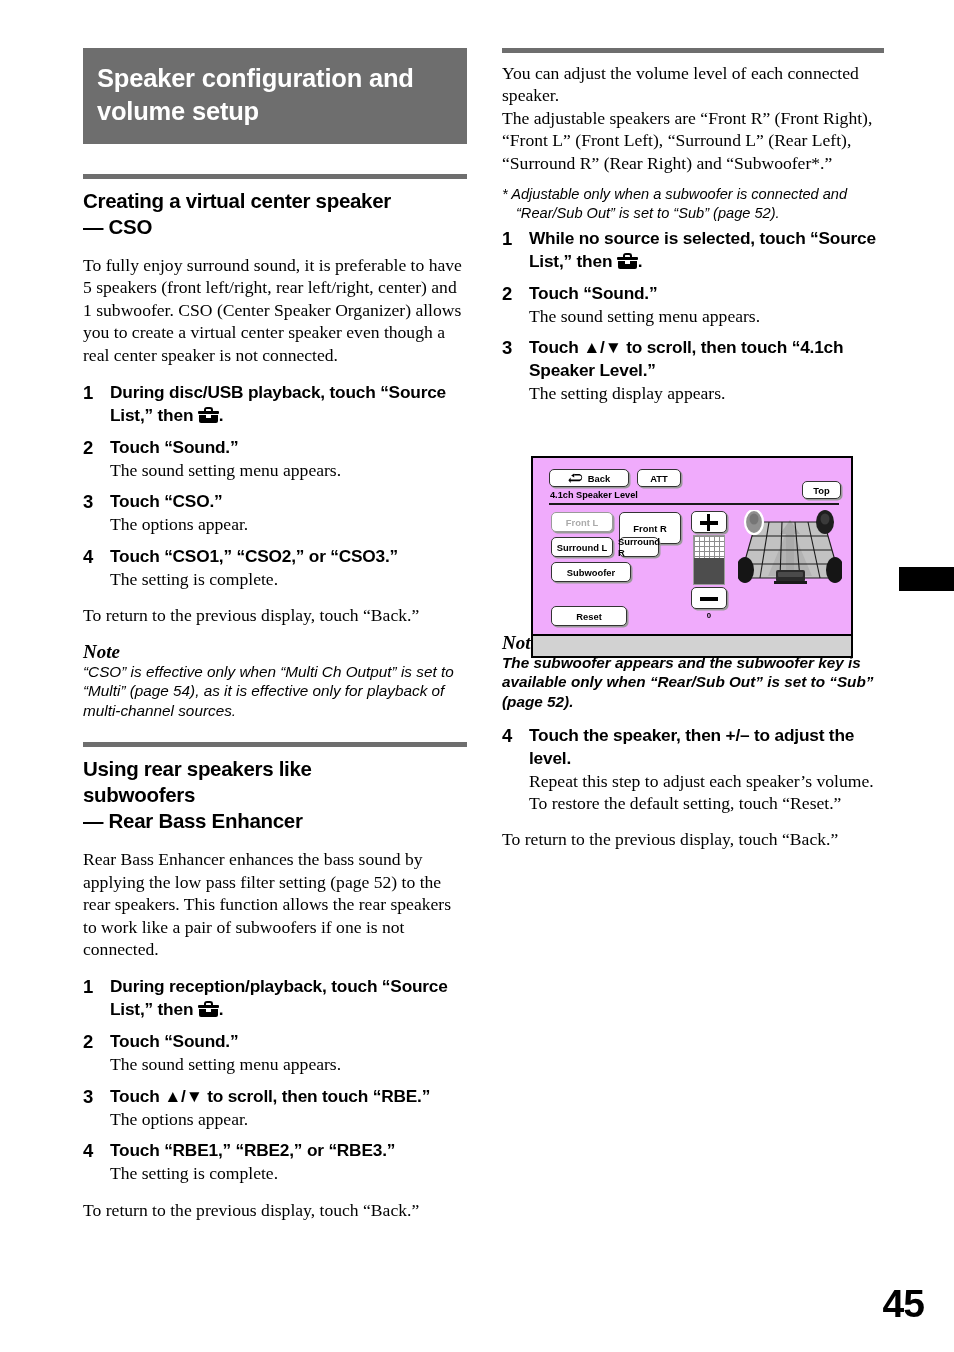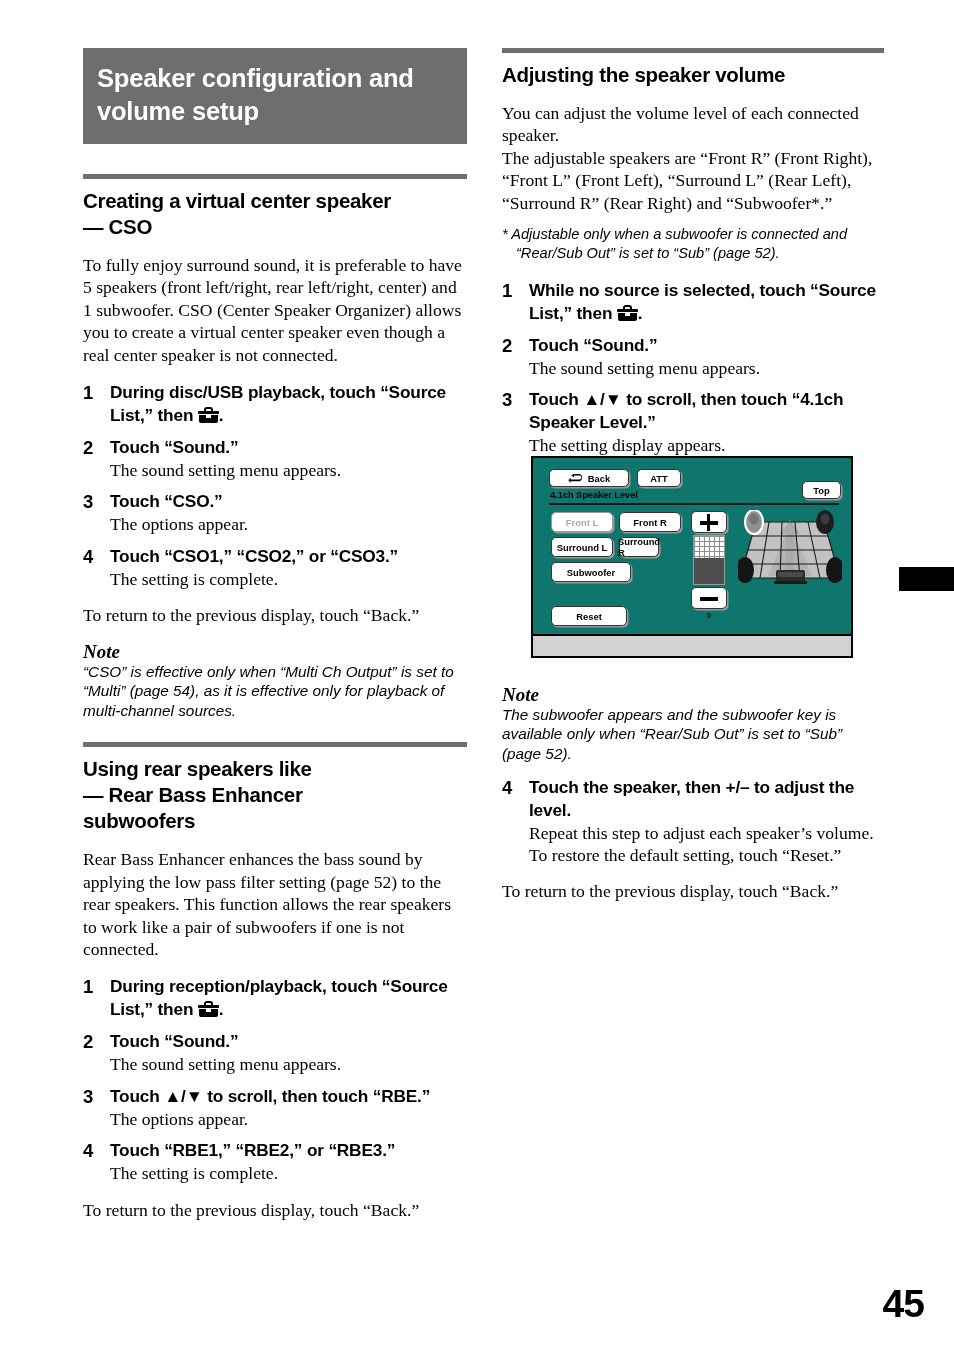"Adjusting the speaker volume" h2.sect { html: <h2>Adjusting the speaker volume</h2> -> none }
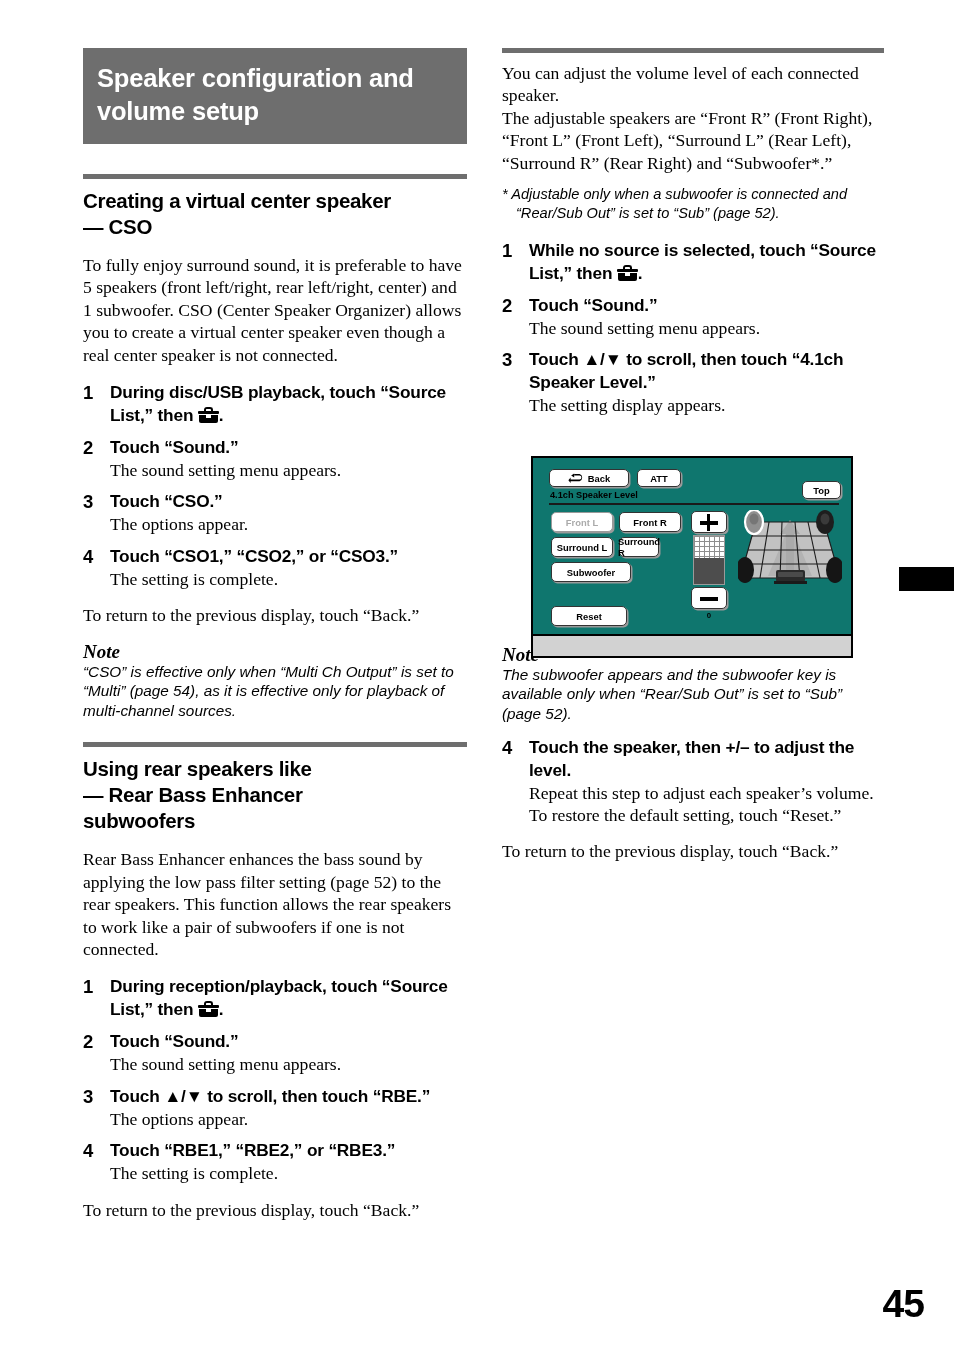"* Adjustable only when a" .footnote { margin: 0 0 16px 0 -> 0 0 4px 0 }
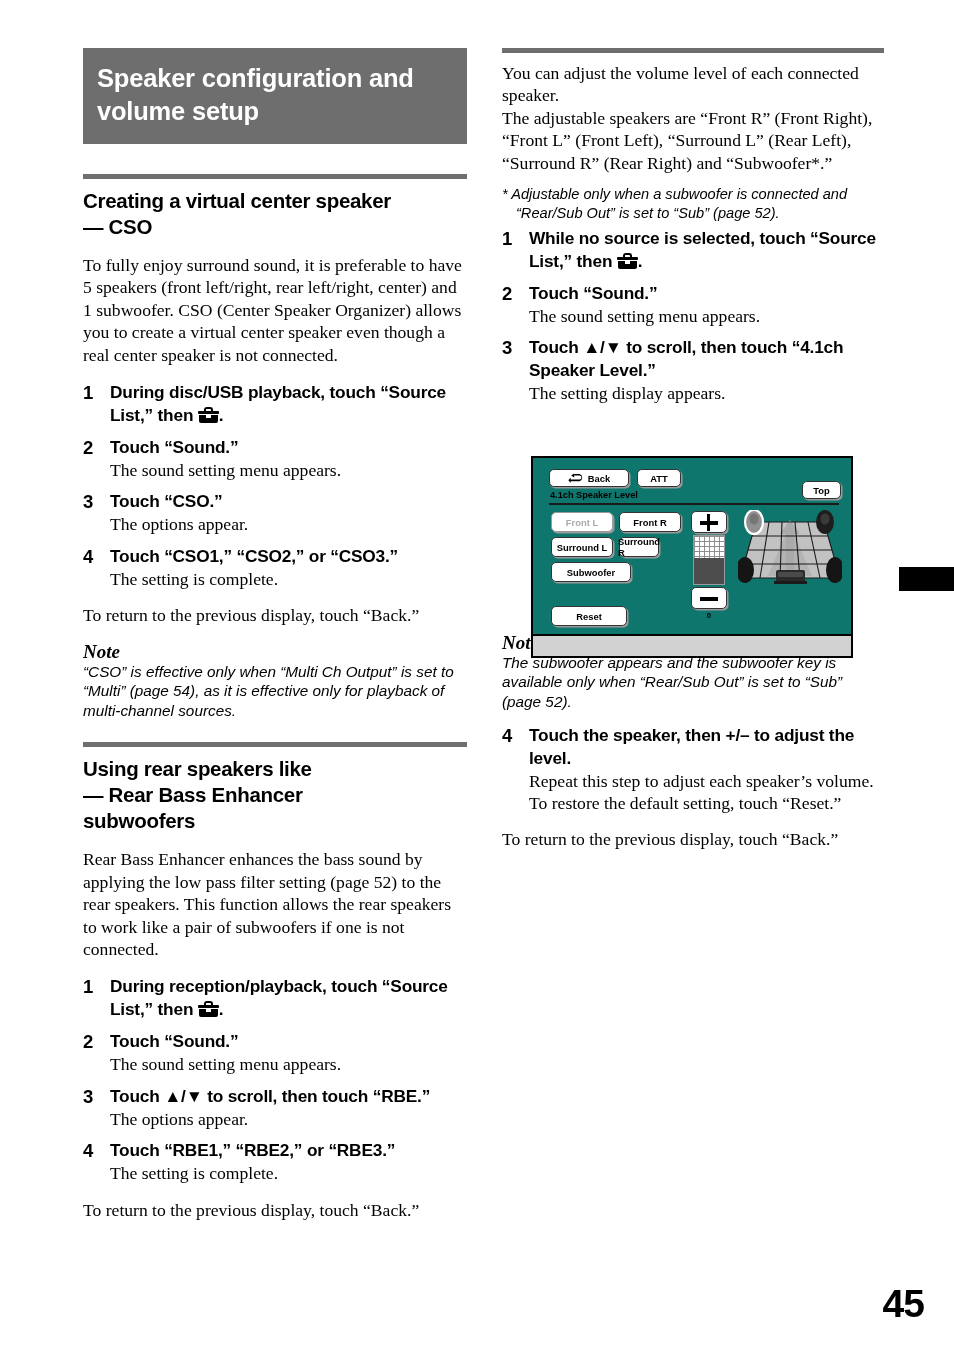"Back" .device { background: #0f766e -> #f0abfc }
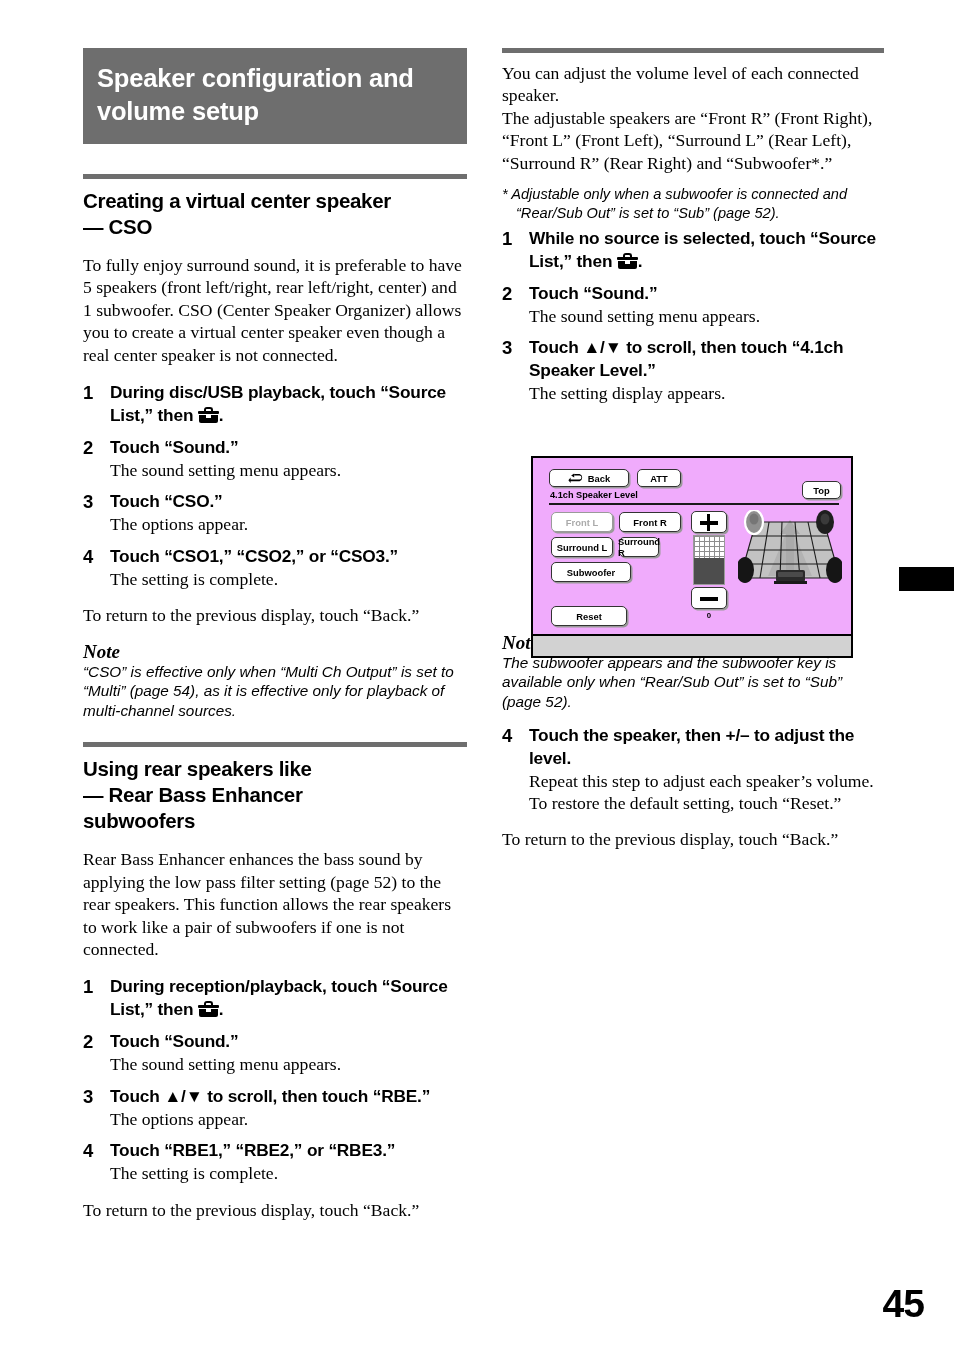"Front R" #btn-frontr { height: 20px -> 32px }
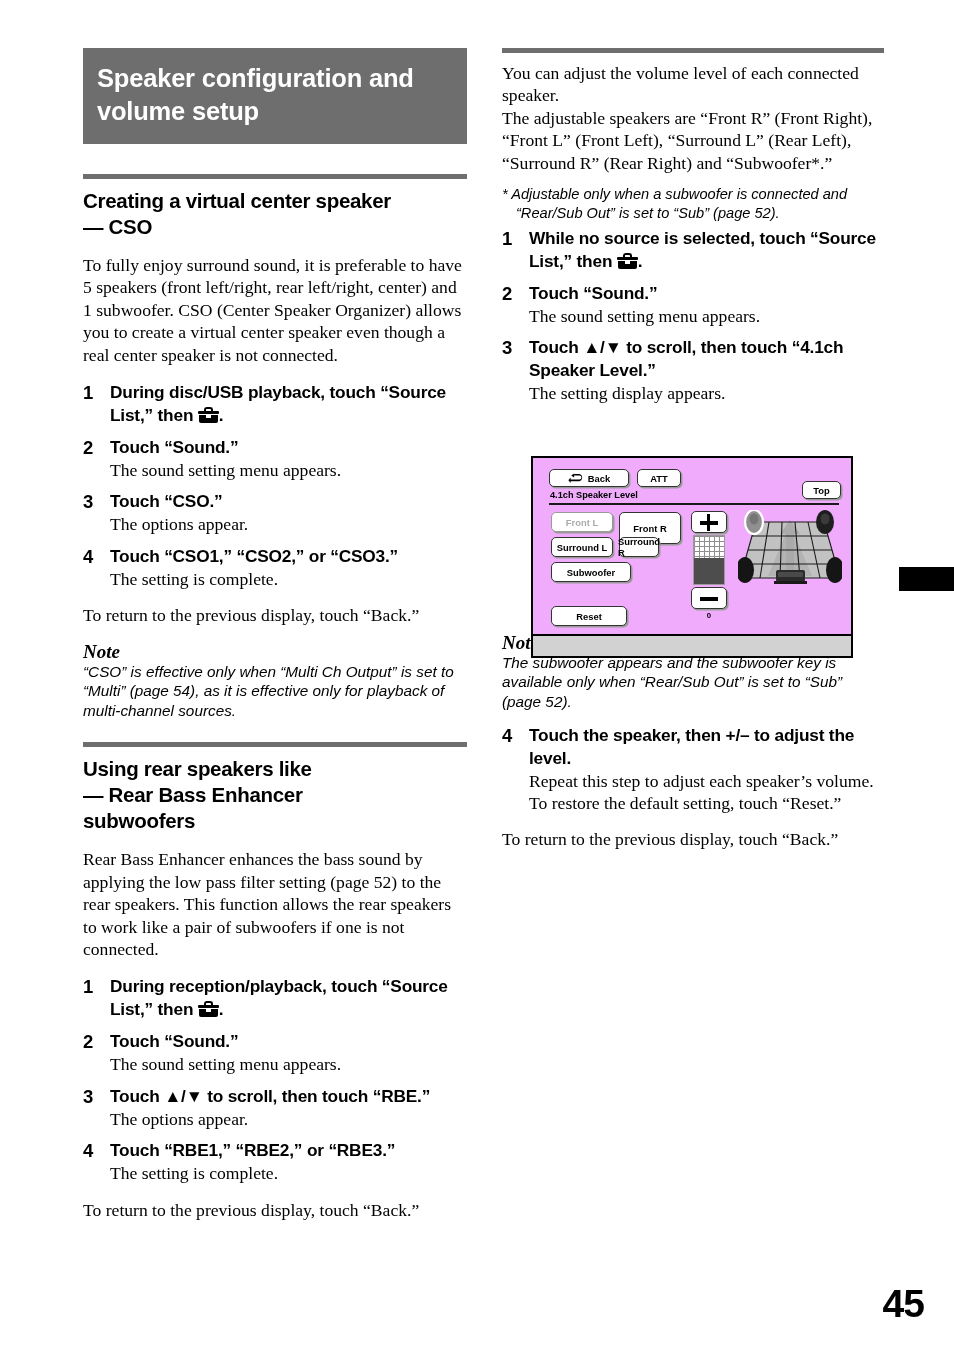"The subwoofer appears and the" p.note-body { font-weight: none -> bold }
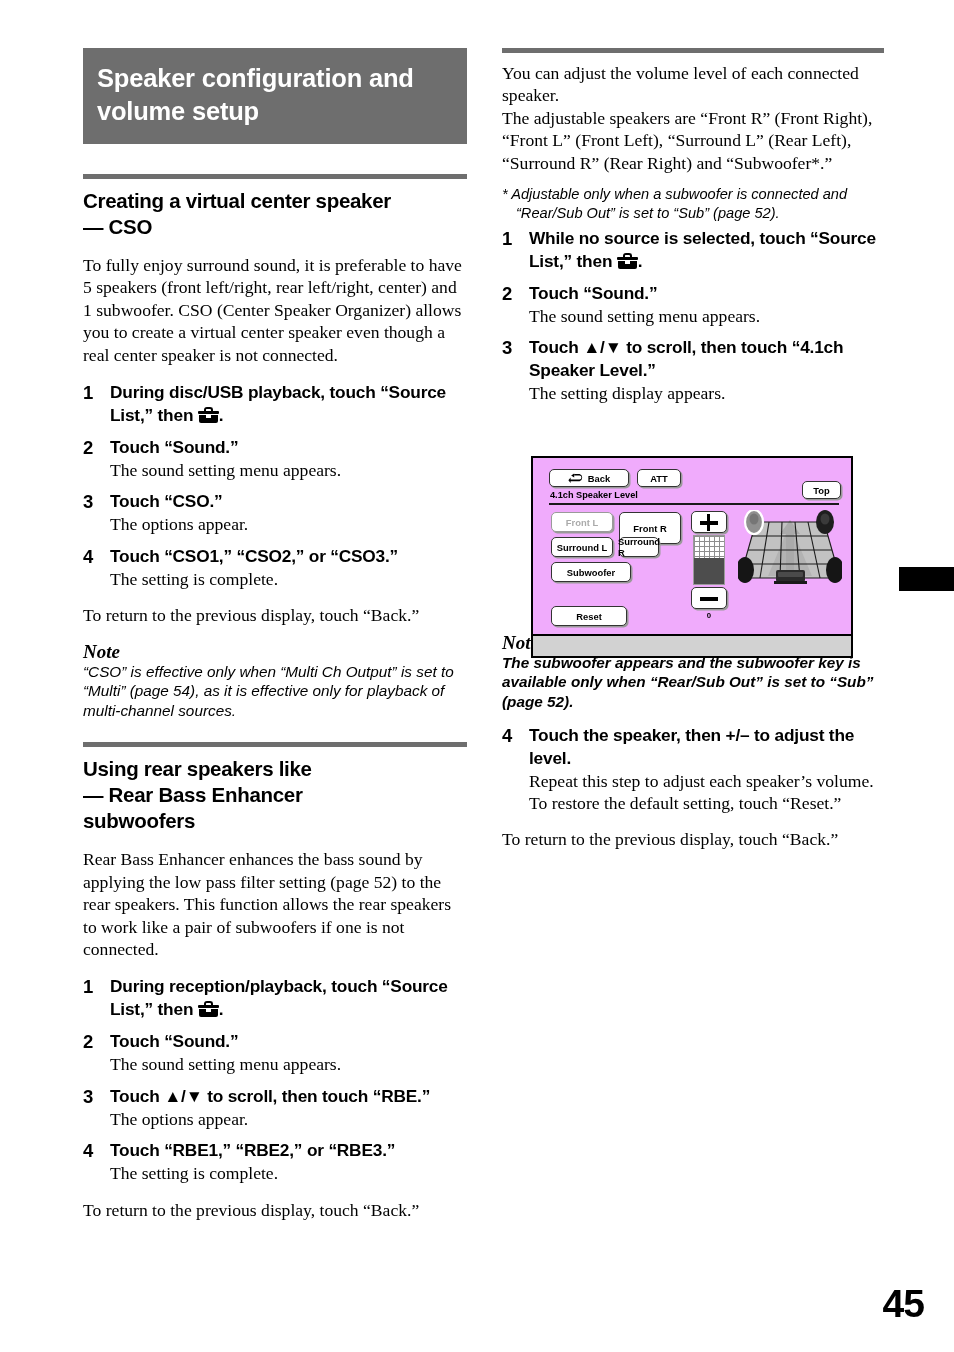"— Rear Bass Enhancer" span.l2 { order: before "subwoofers" -> after "subwoofers" }
